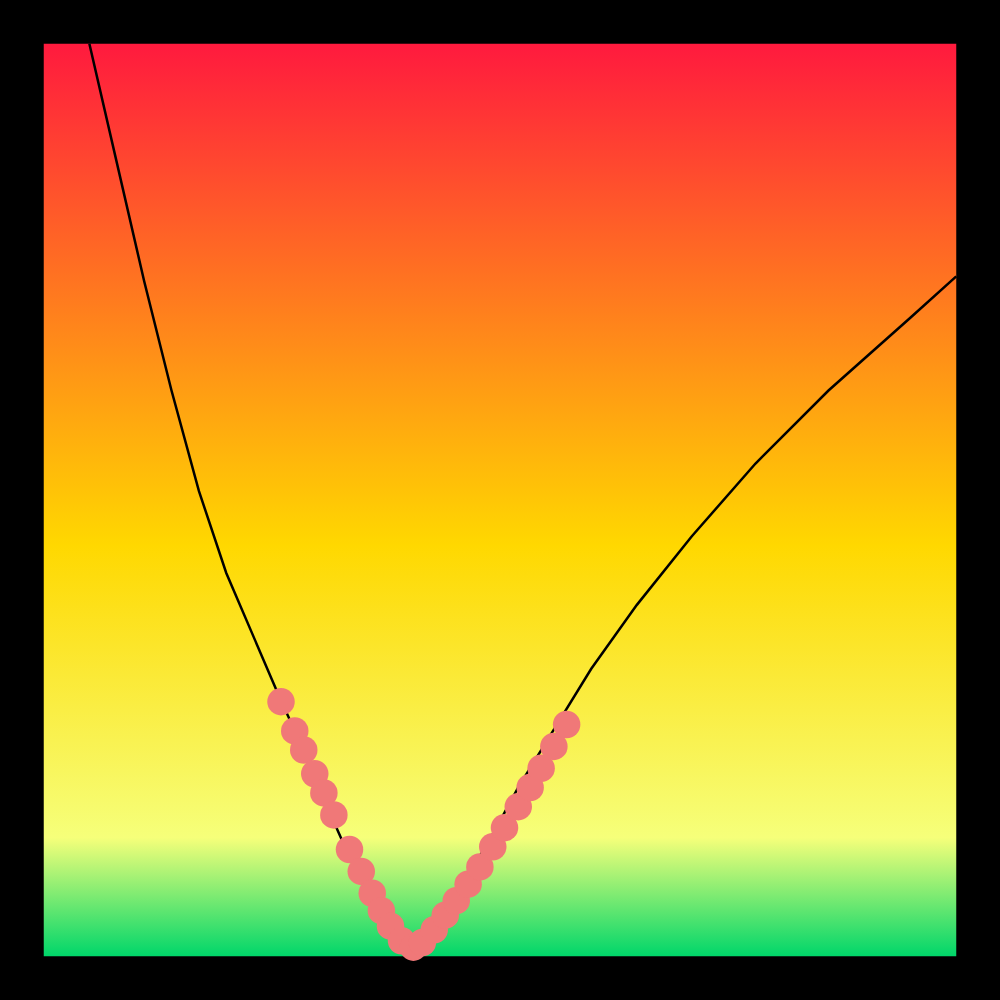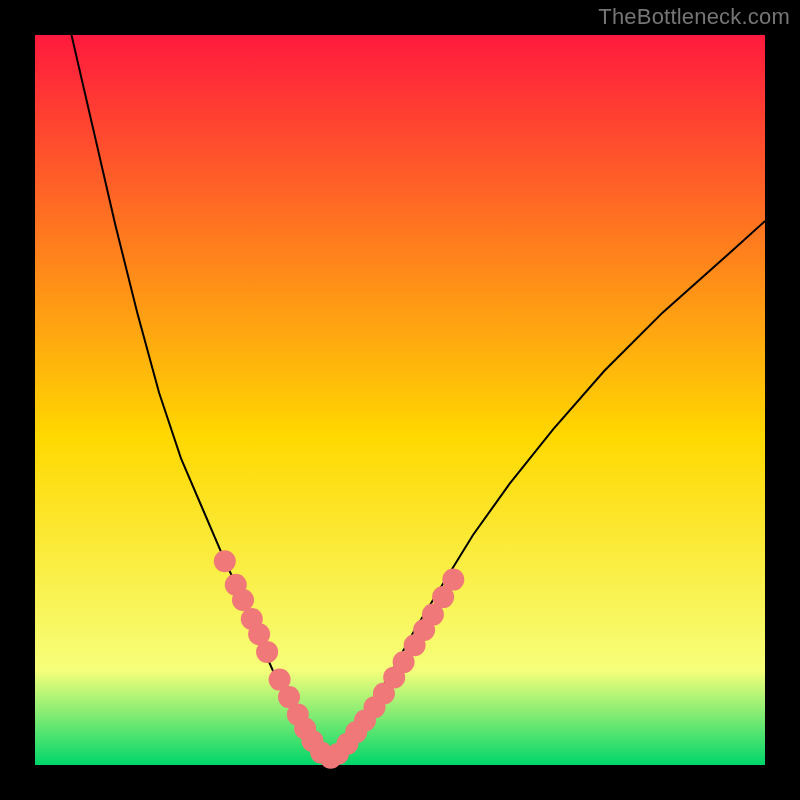"TheBottleneck.com" div.watermark { html: <div>TheBottleneck.com</div> -> none }
